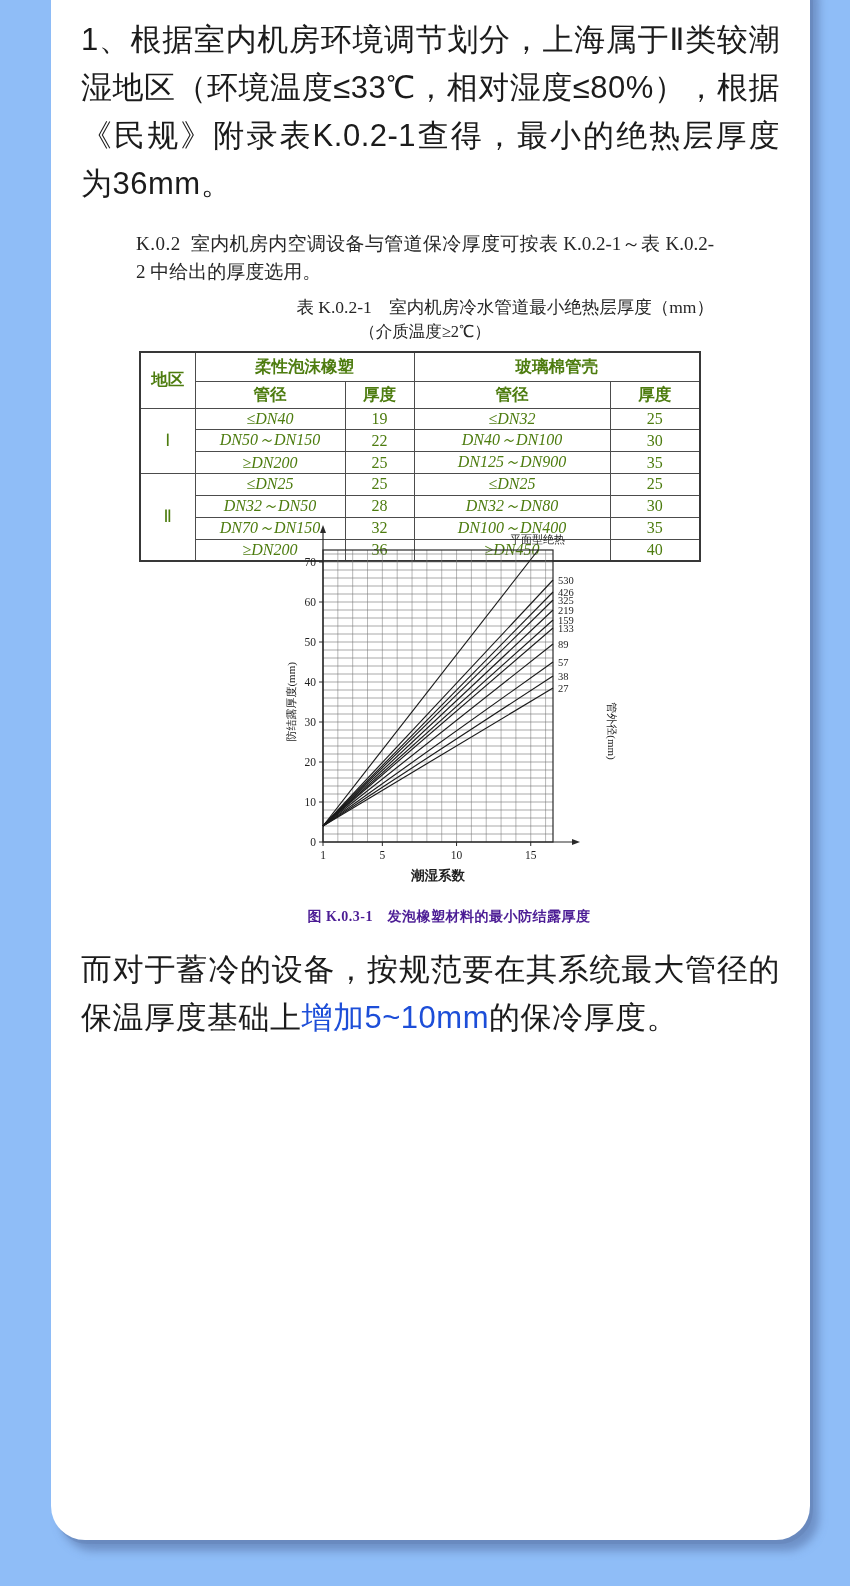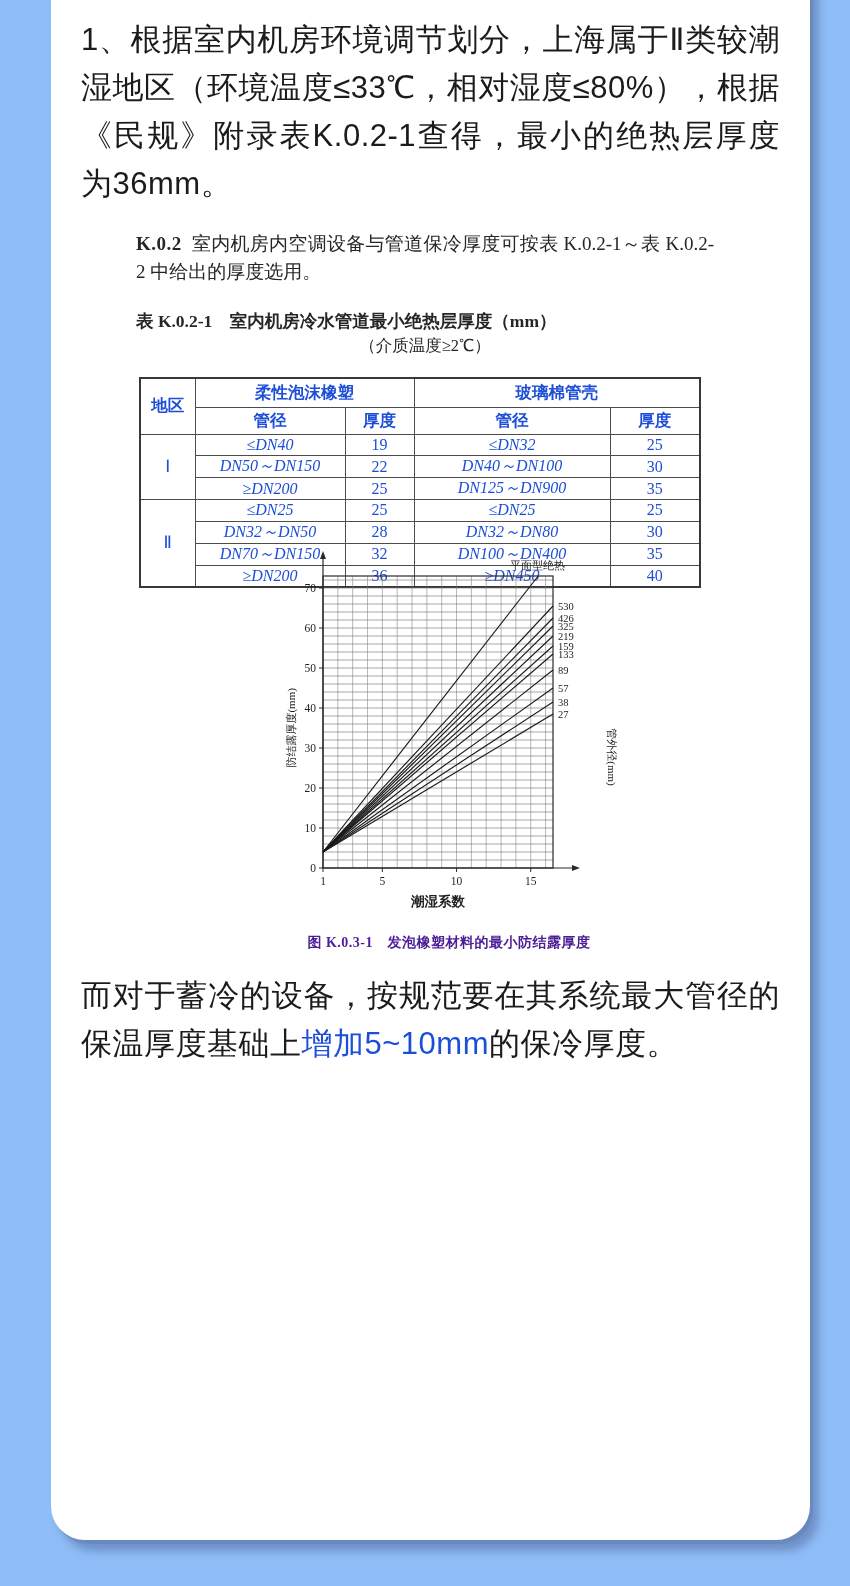"K.0.2" .clause b { font-weight: bold -> normal }
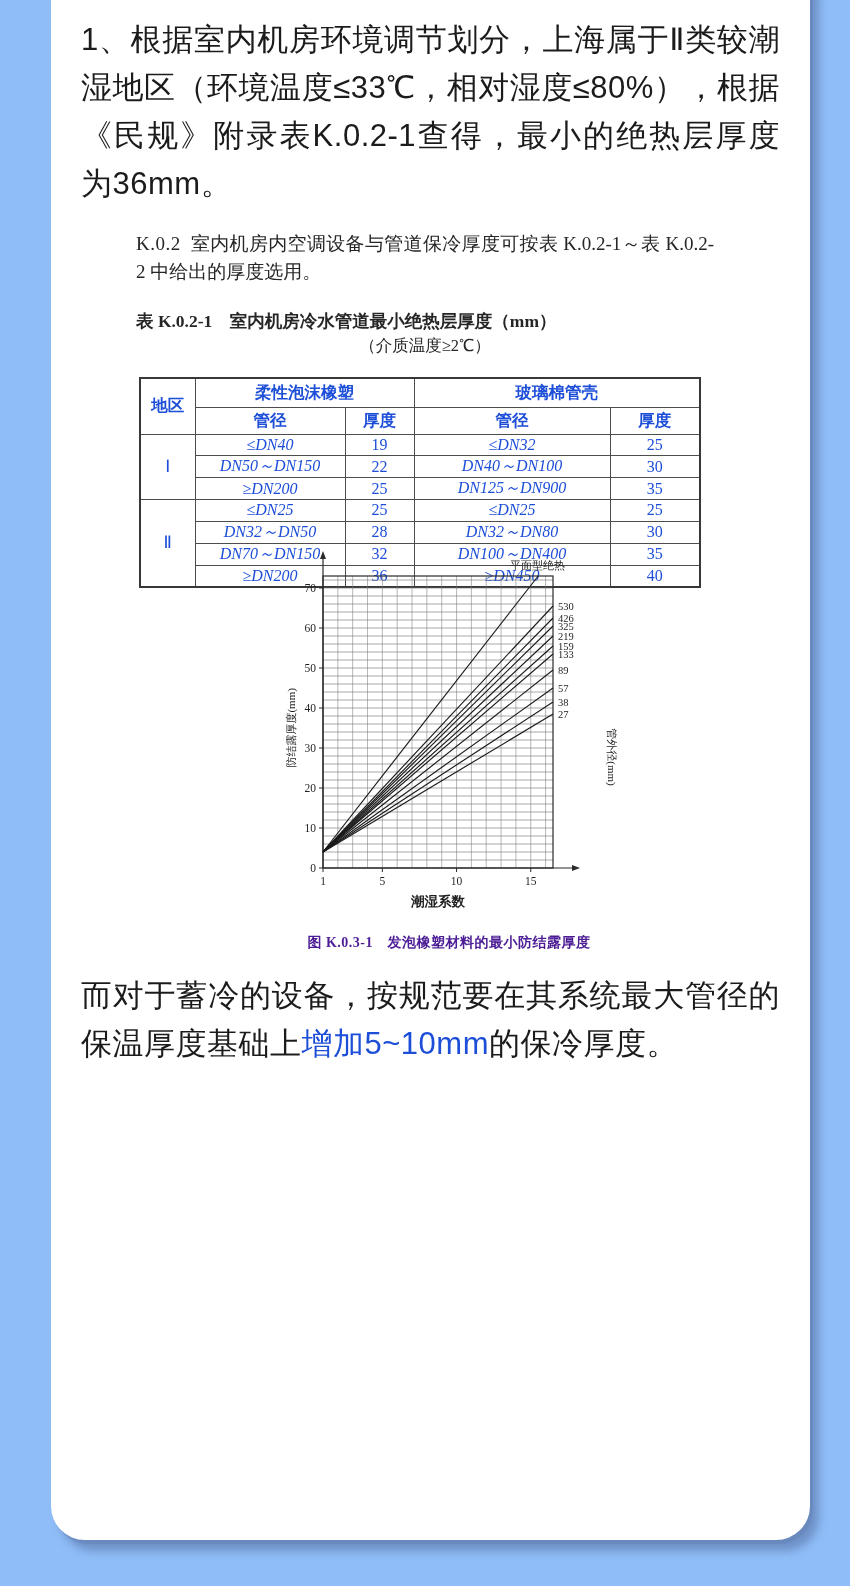"表 K.0.2-1 室内机房冷水管道最小绝热层厚度（mm）" .tbl-title { font-weight: bold -> normal; margin-top: 23px -> 9px; text-align: left -> right }
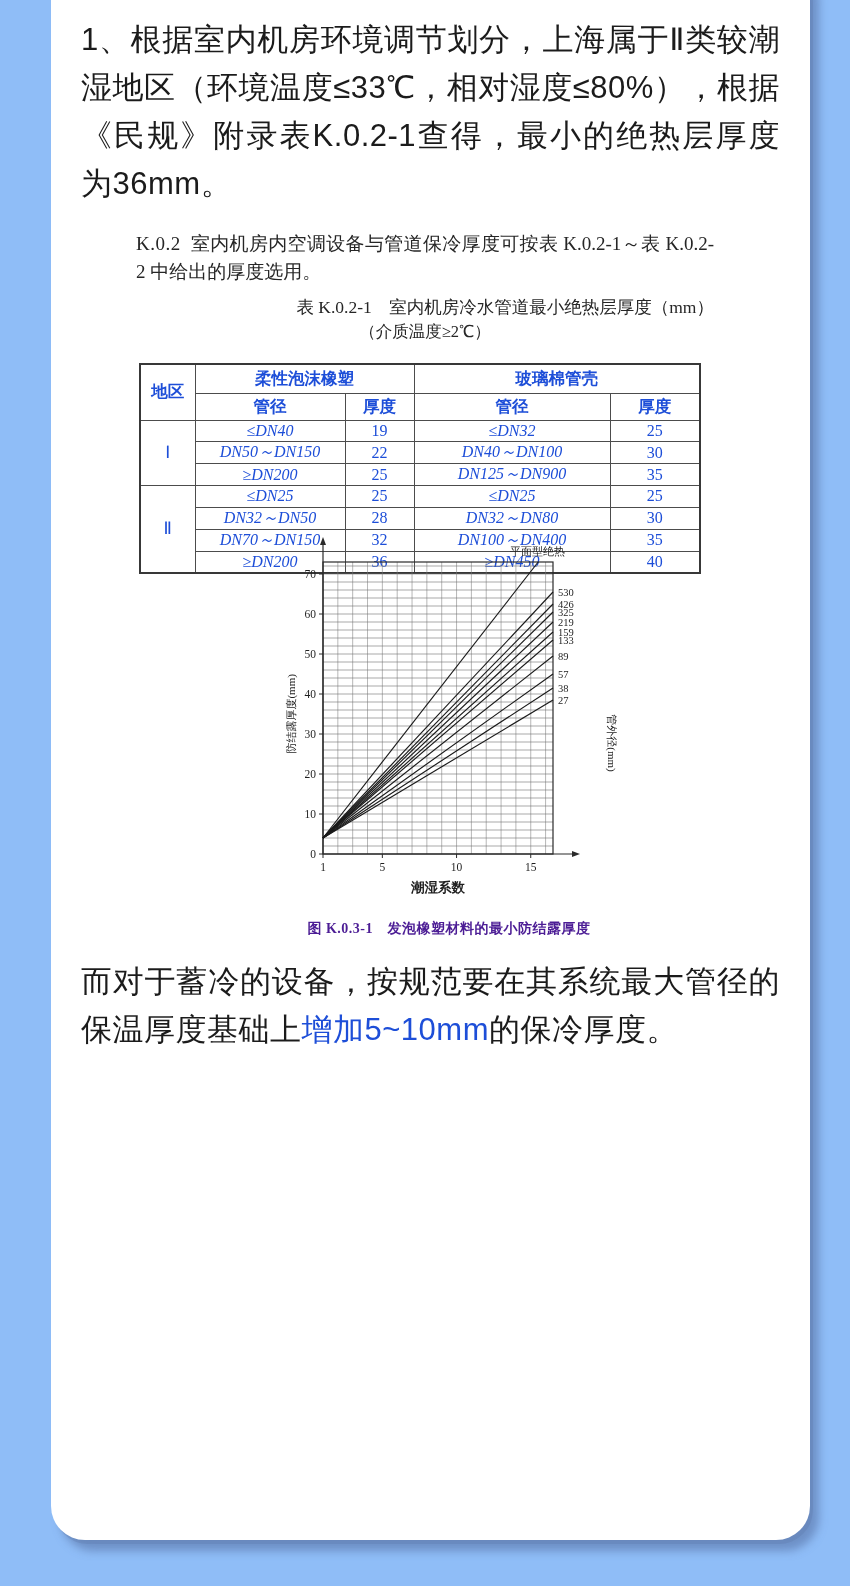"地区" table.k02 { color: #1d4ed8 -> #4d7c0f; margin-top: 20px -> 8px }
